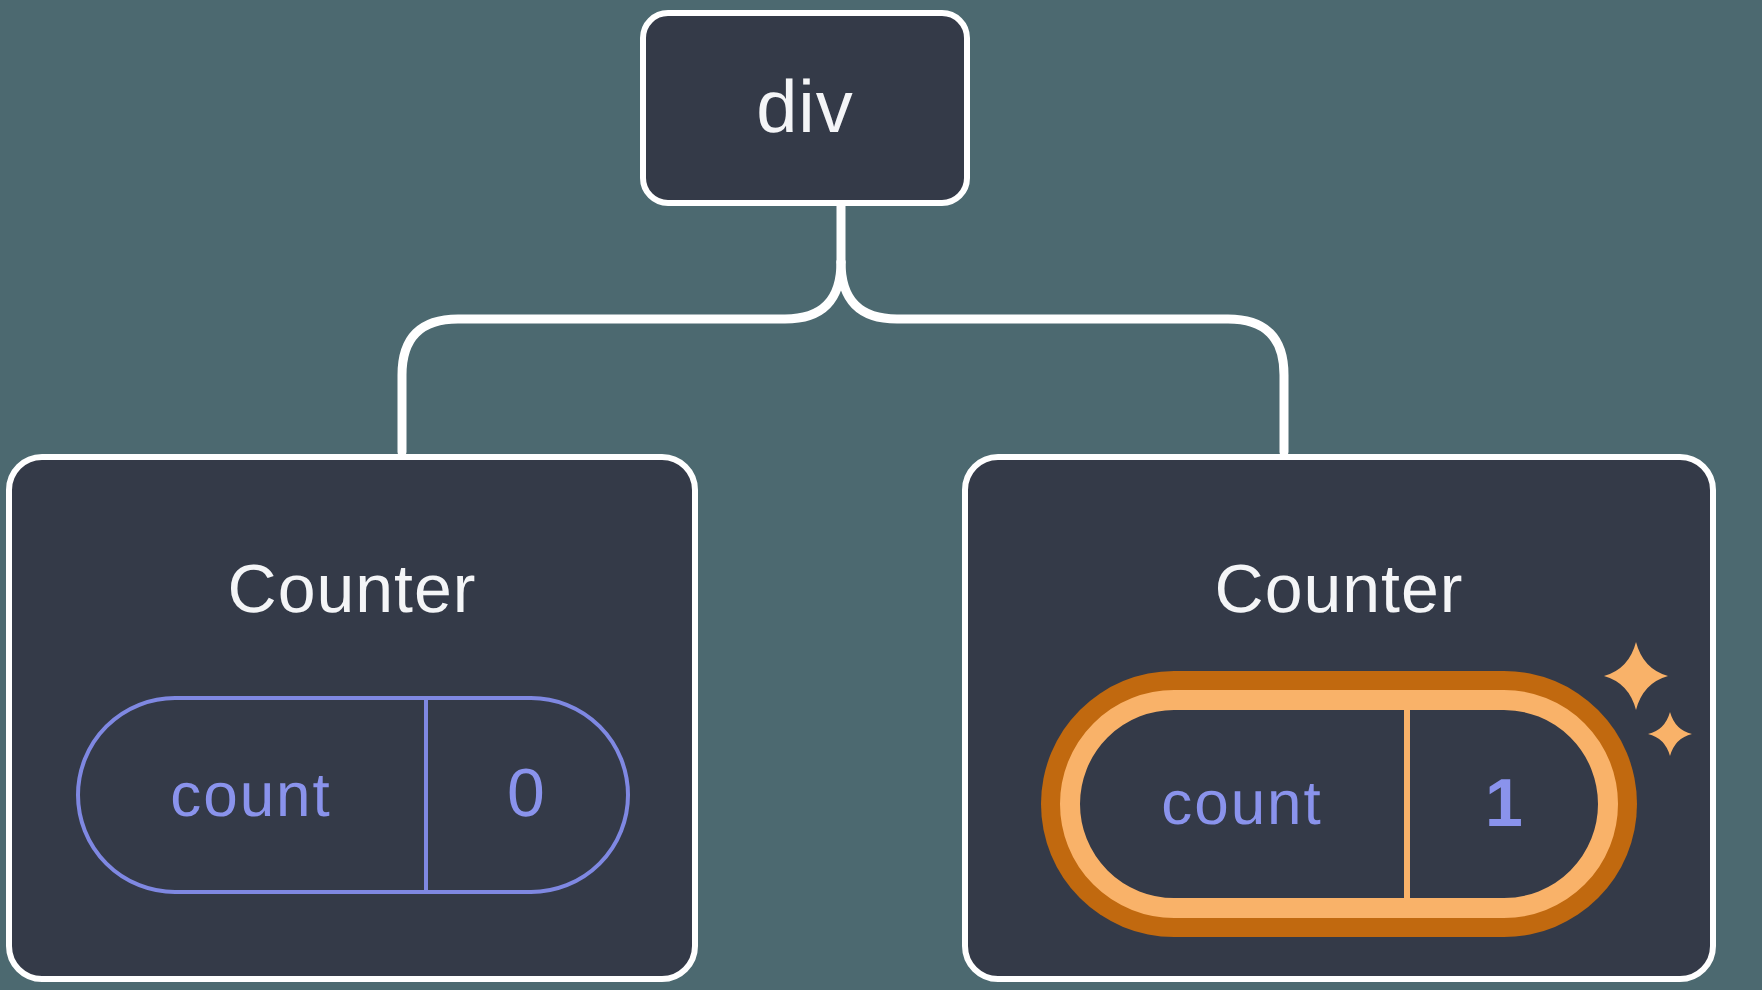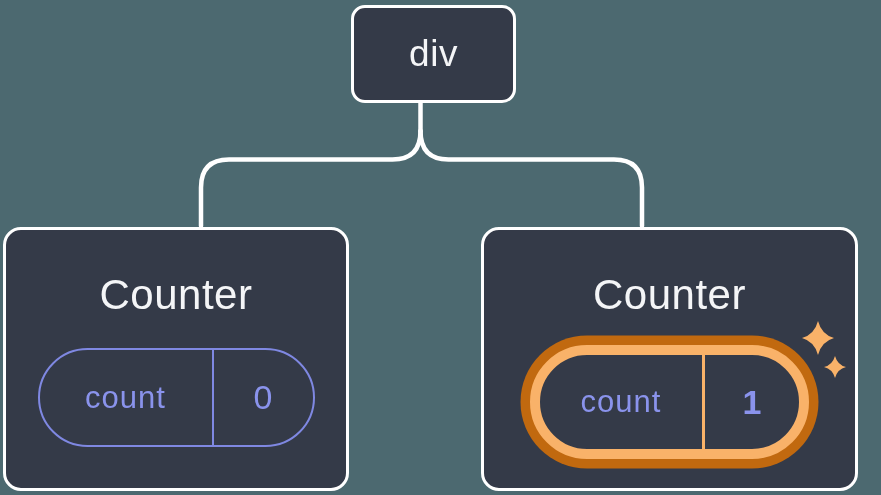"div" .node-root { left: 351px -> 320px }
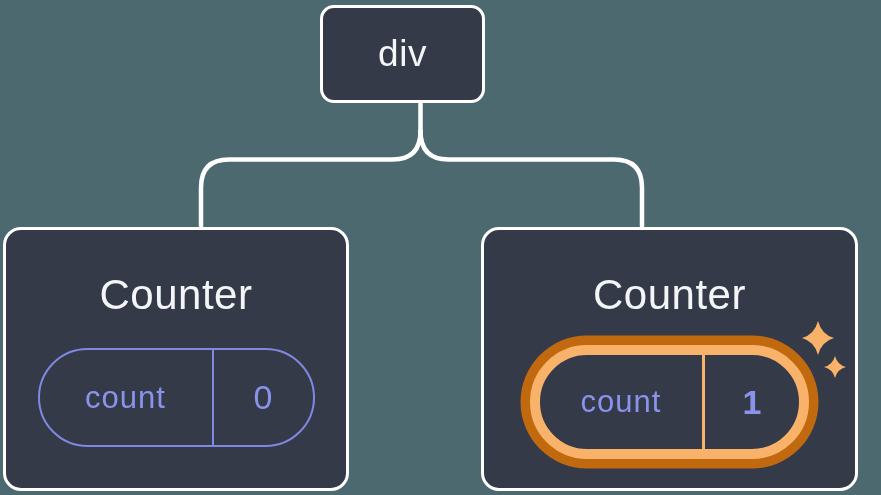"Counter" .card-title { font-size: 42px -> 34px }
